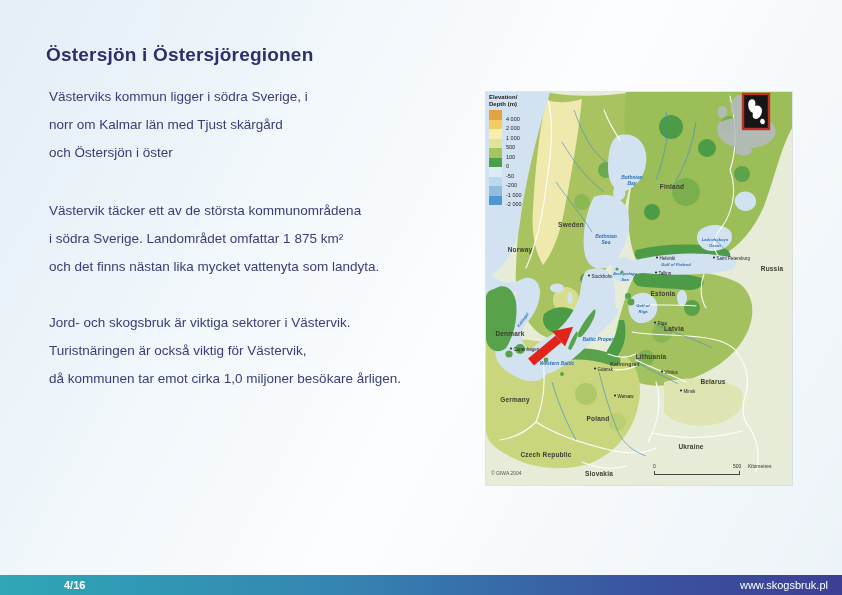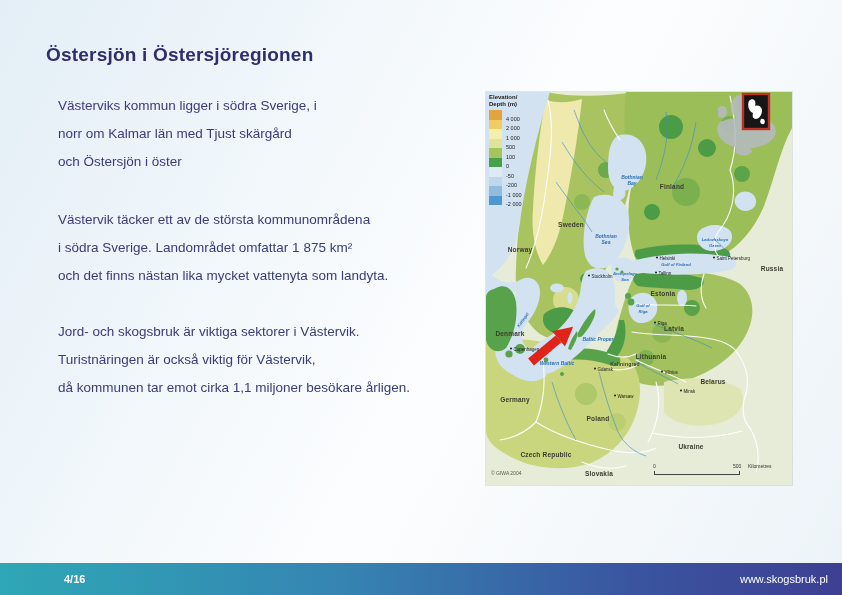"Västerviks kommun ligger i södra" .para { margin: 12px -> 3px }
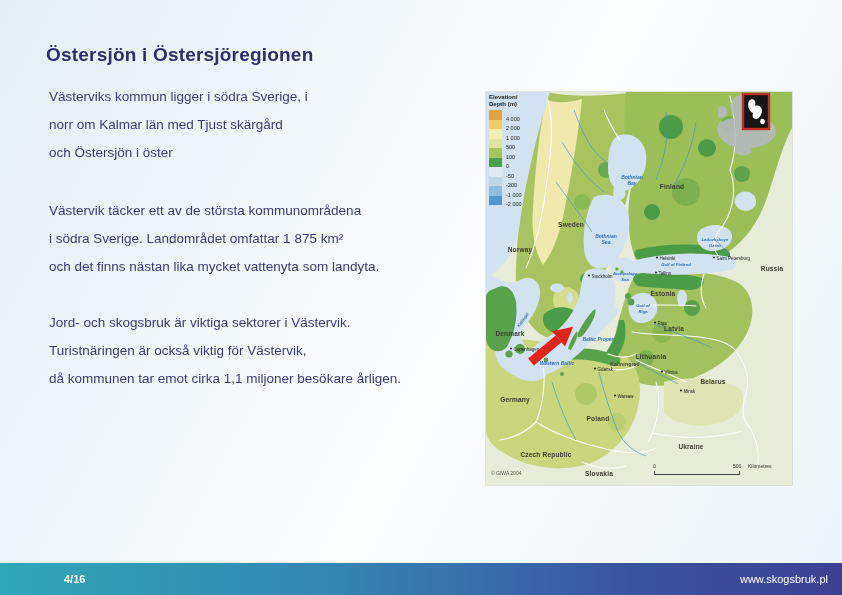"Jord- och skogsbruk är viktiga" p.para { text: 1,1 -> 1,0 }
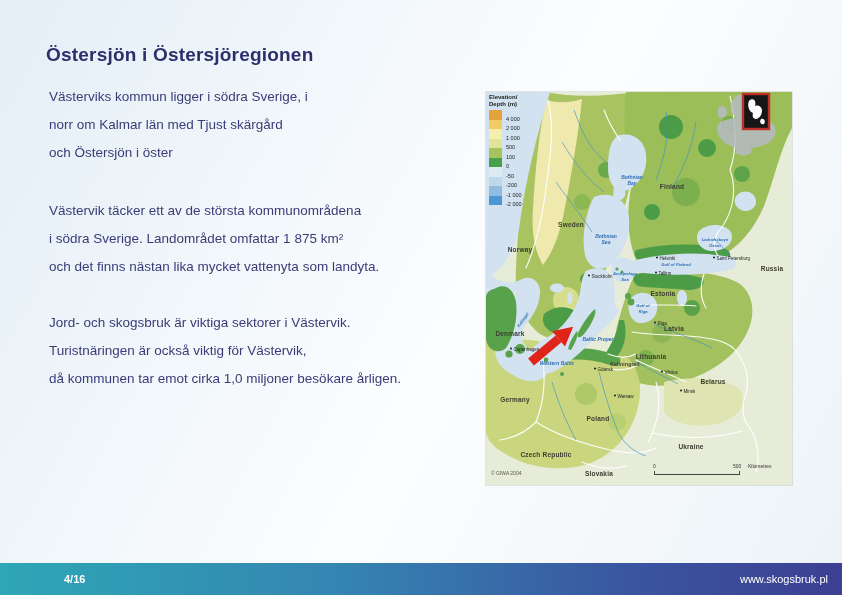"4/16" .footer { height: 32px -> 20px }
